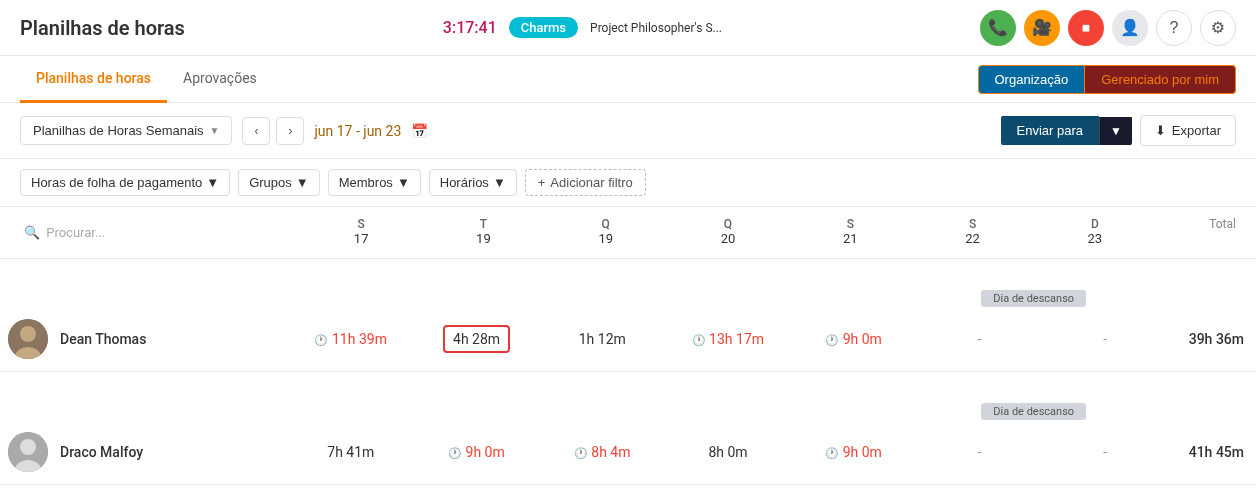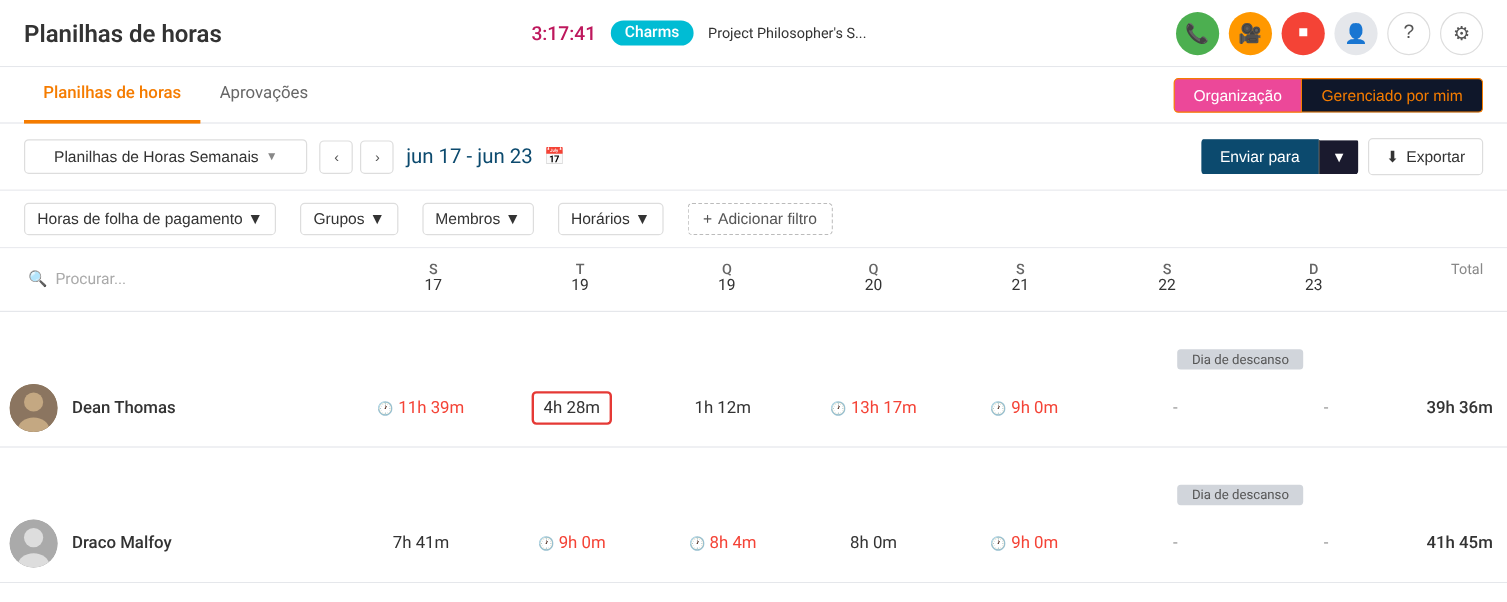"Organização" .filter-btn.active { background: #ec4899 -> #0369a1 }
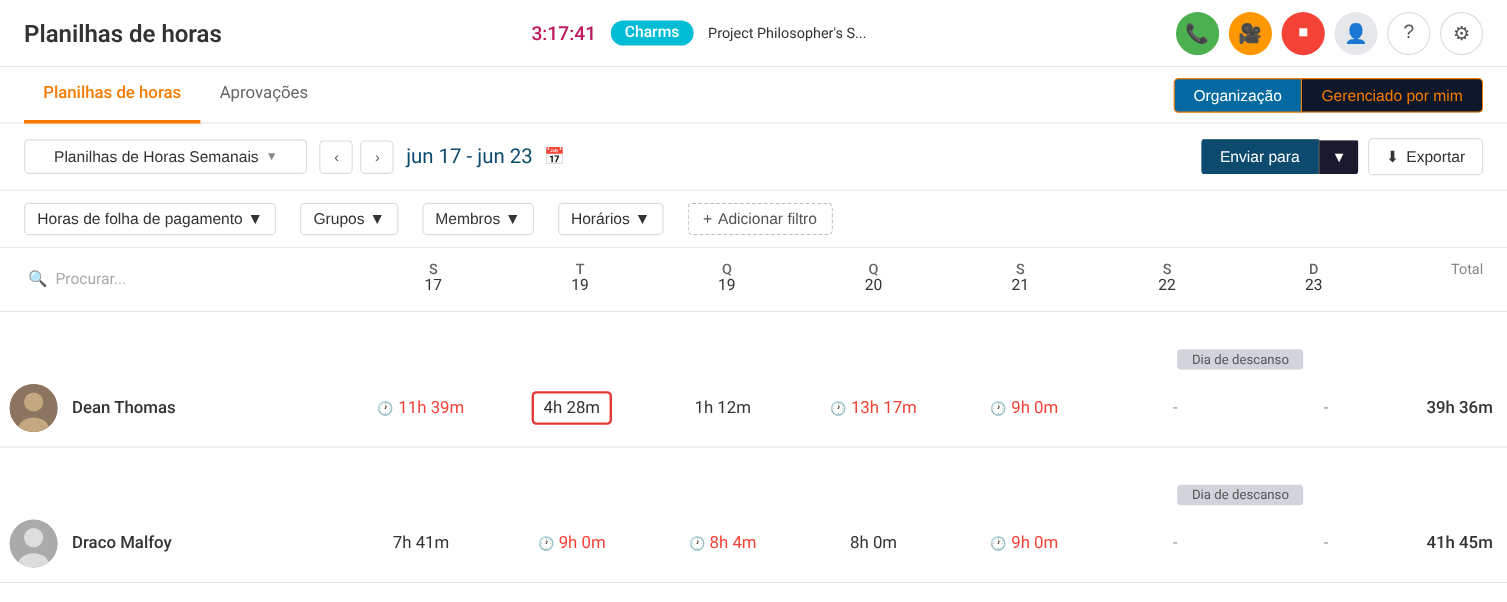"Gerenciado por mim" .filter-btn { background: #0f172a -> #7f1d1d }
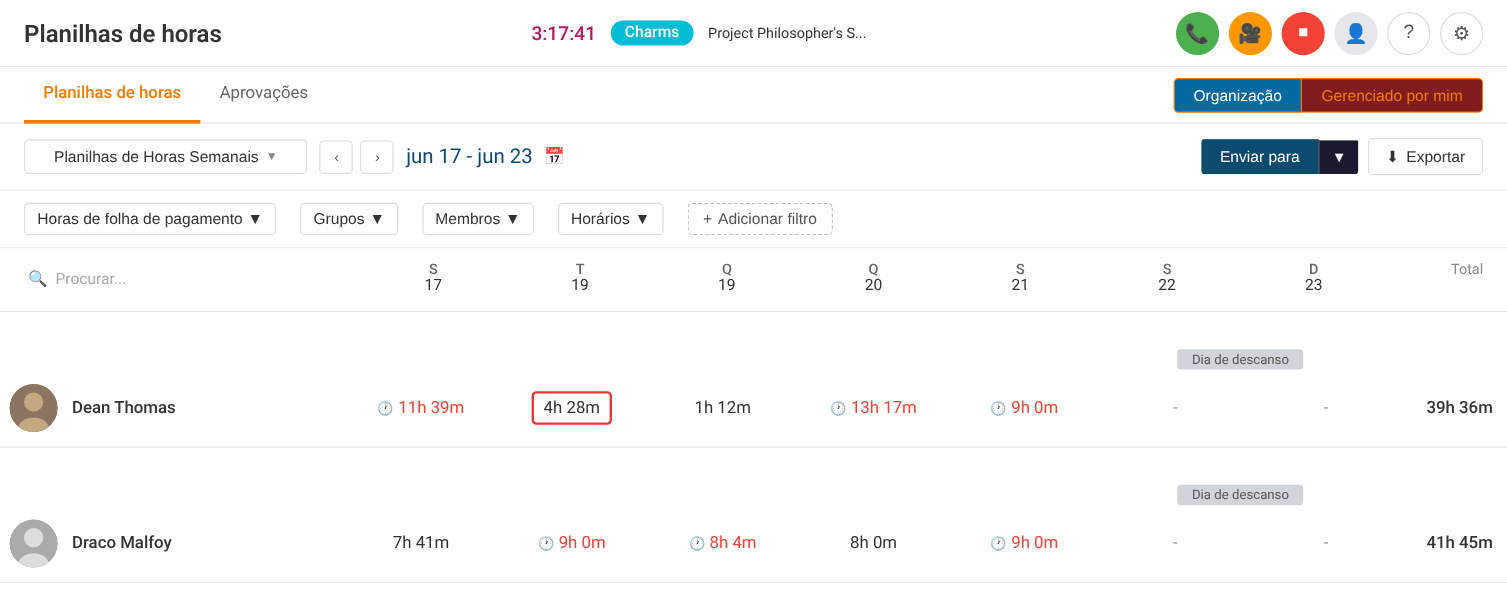"Planilhas de Horas Semanais" .dropdown-btn { padding: 6px 24px -> 6px 12px }
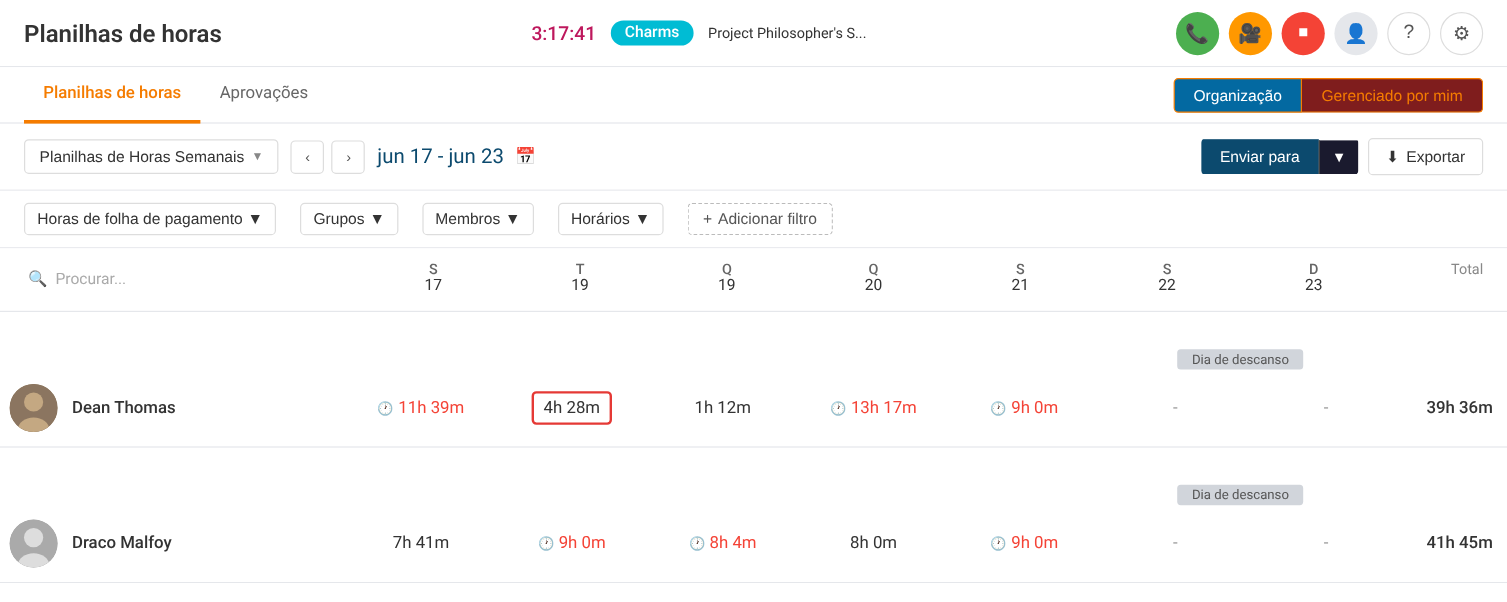"jun 17 - jun 23" .period-label { color: #0c4a6e -> #a16207; font-size: 17px -> 14px }
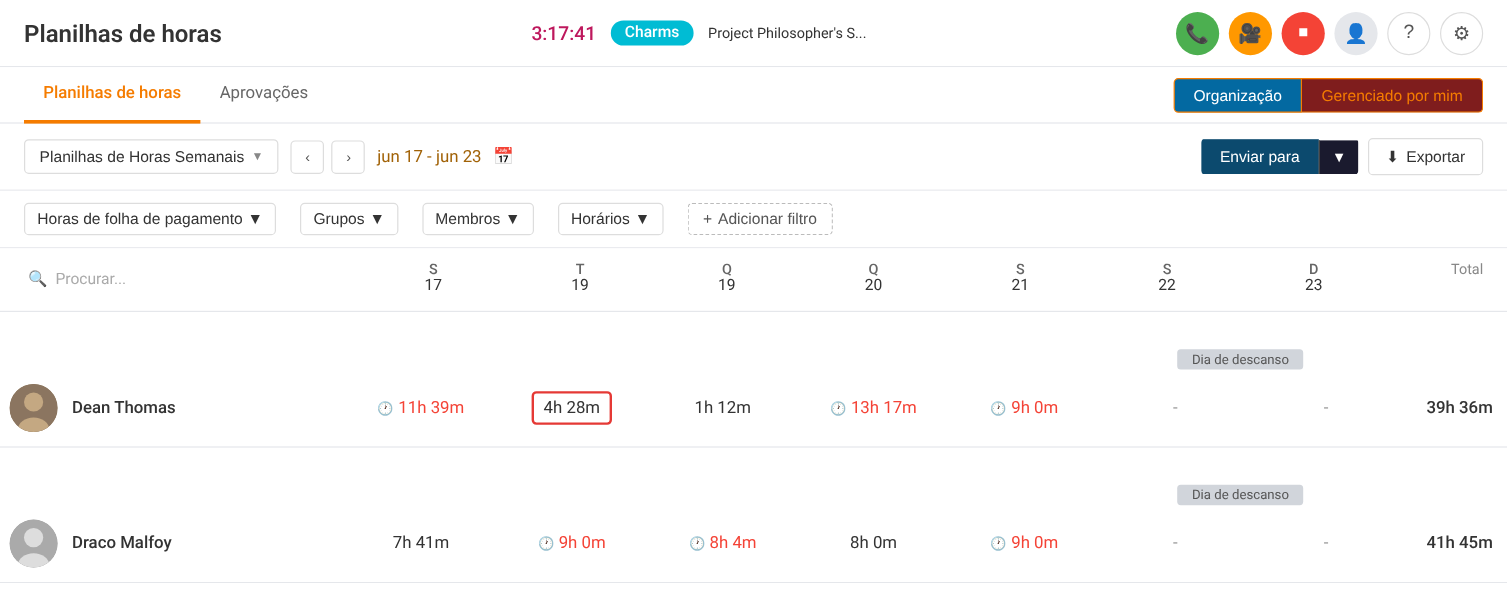"Horas de folha de pagamento" .filter-row { gap: 20px -> 8px }
